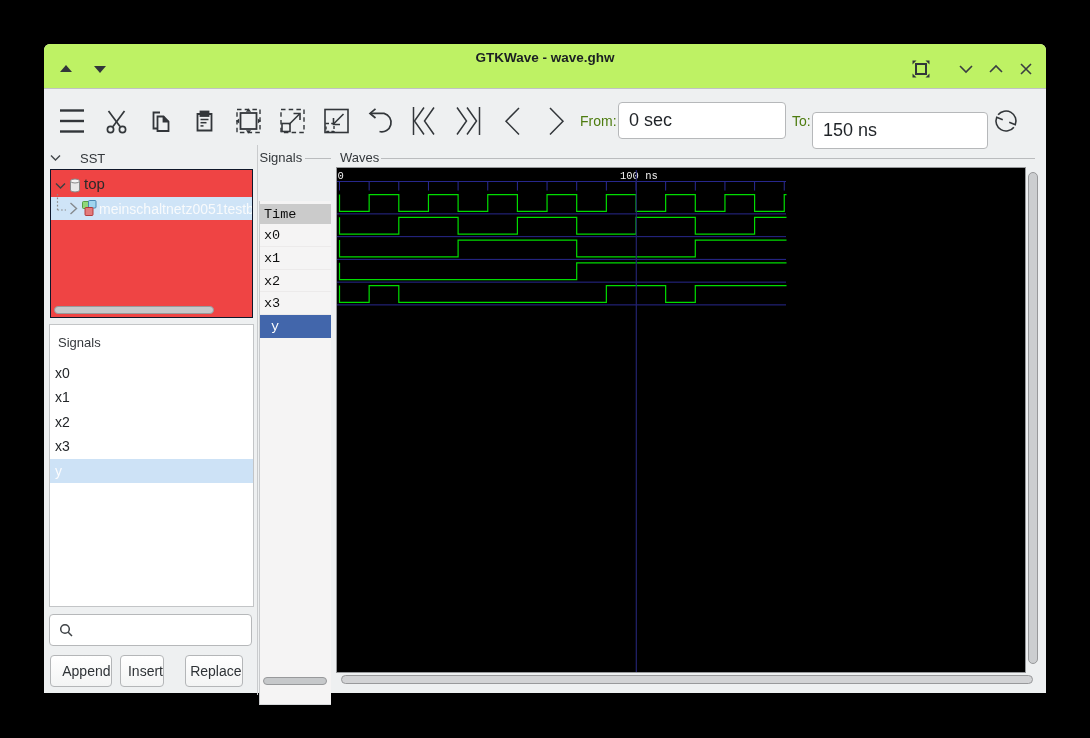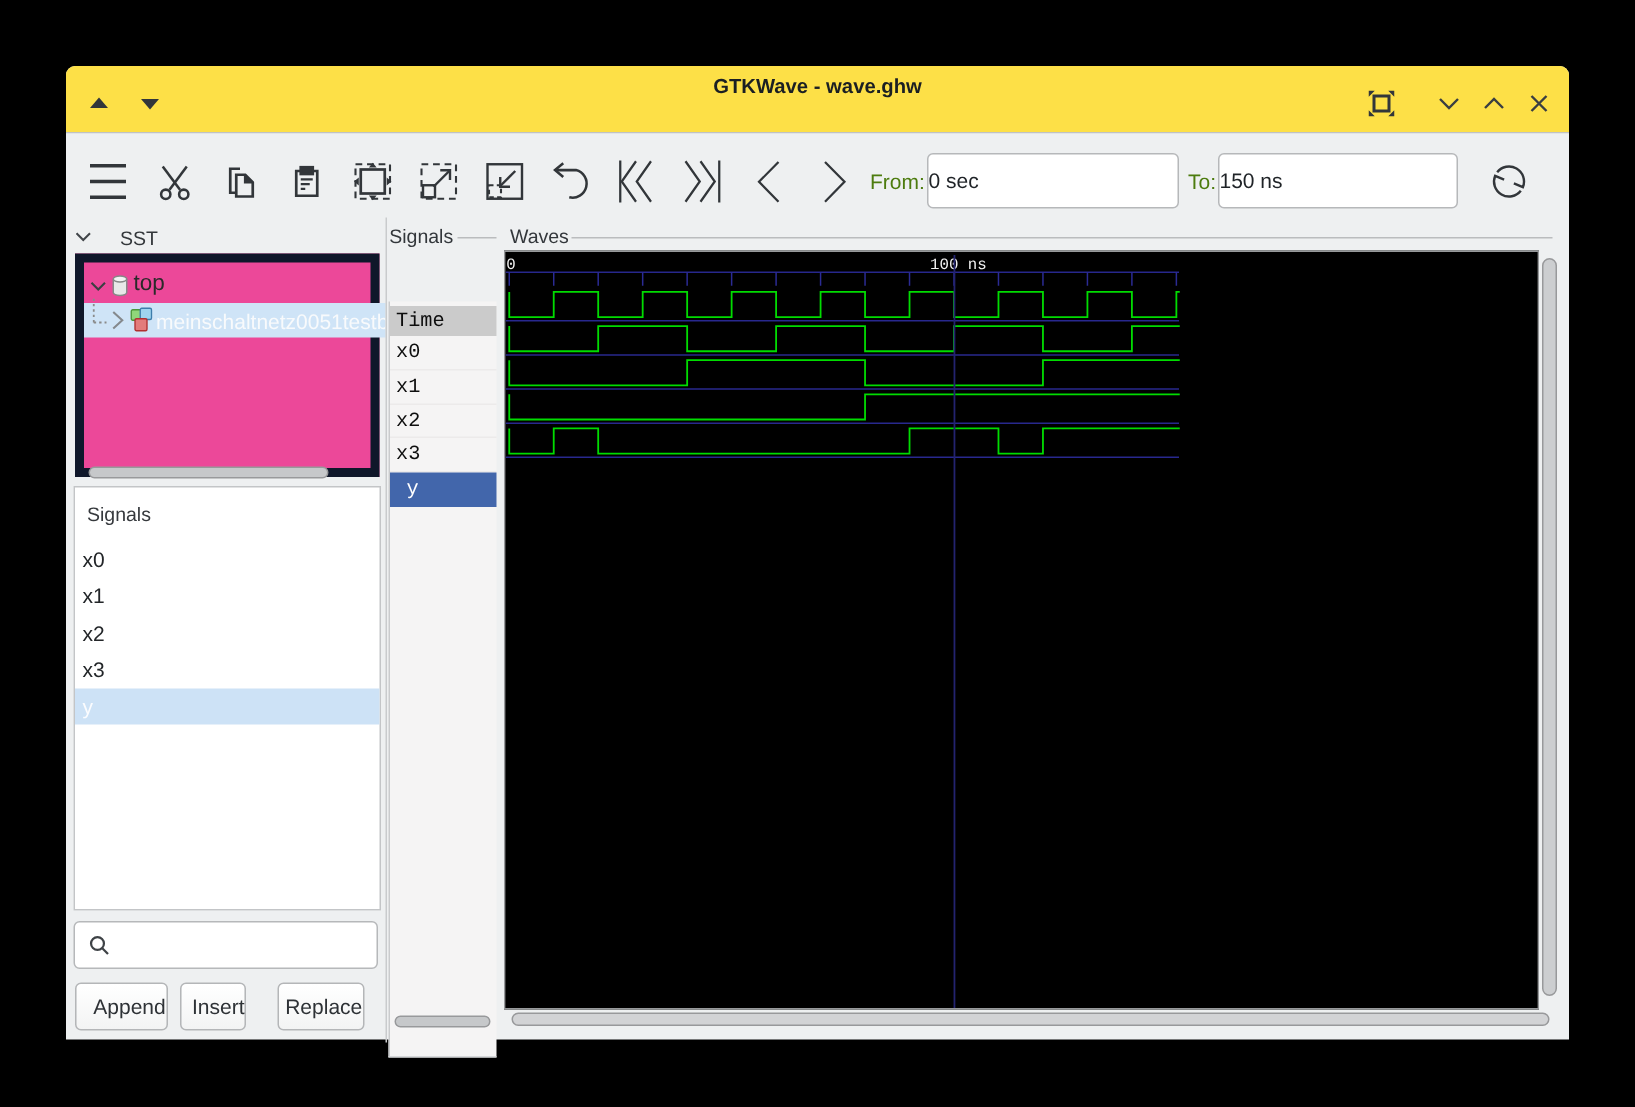"GTKWave - wave.ghw" #titlebar { background: #fde047 -> #bef264 }
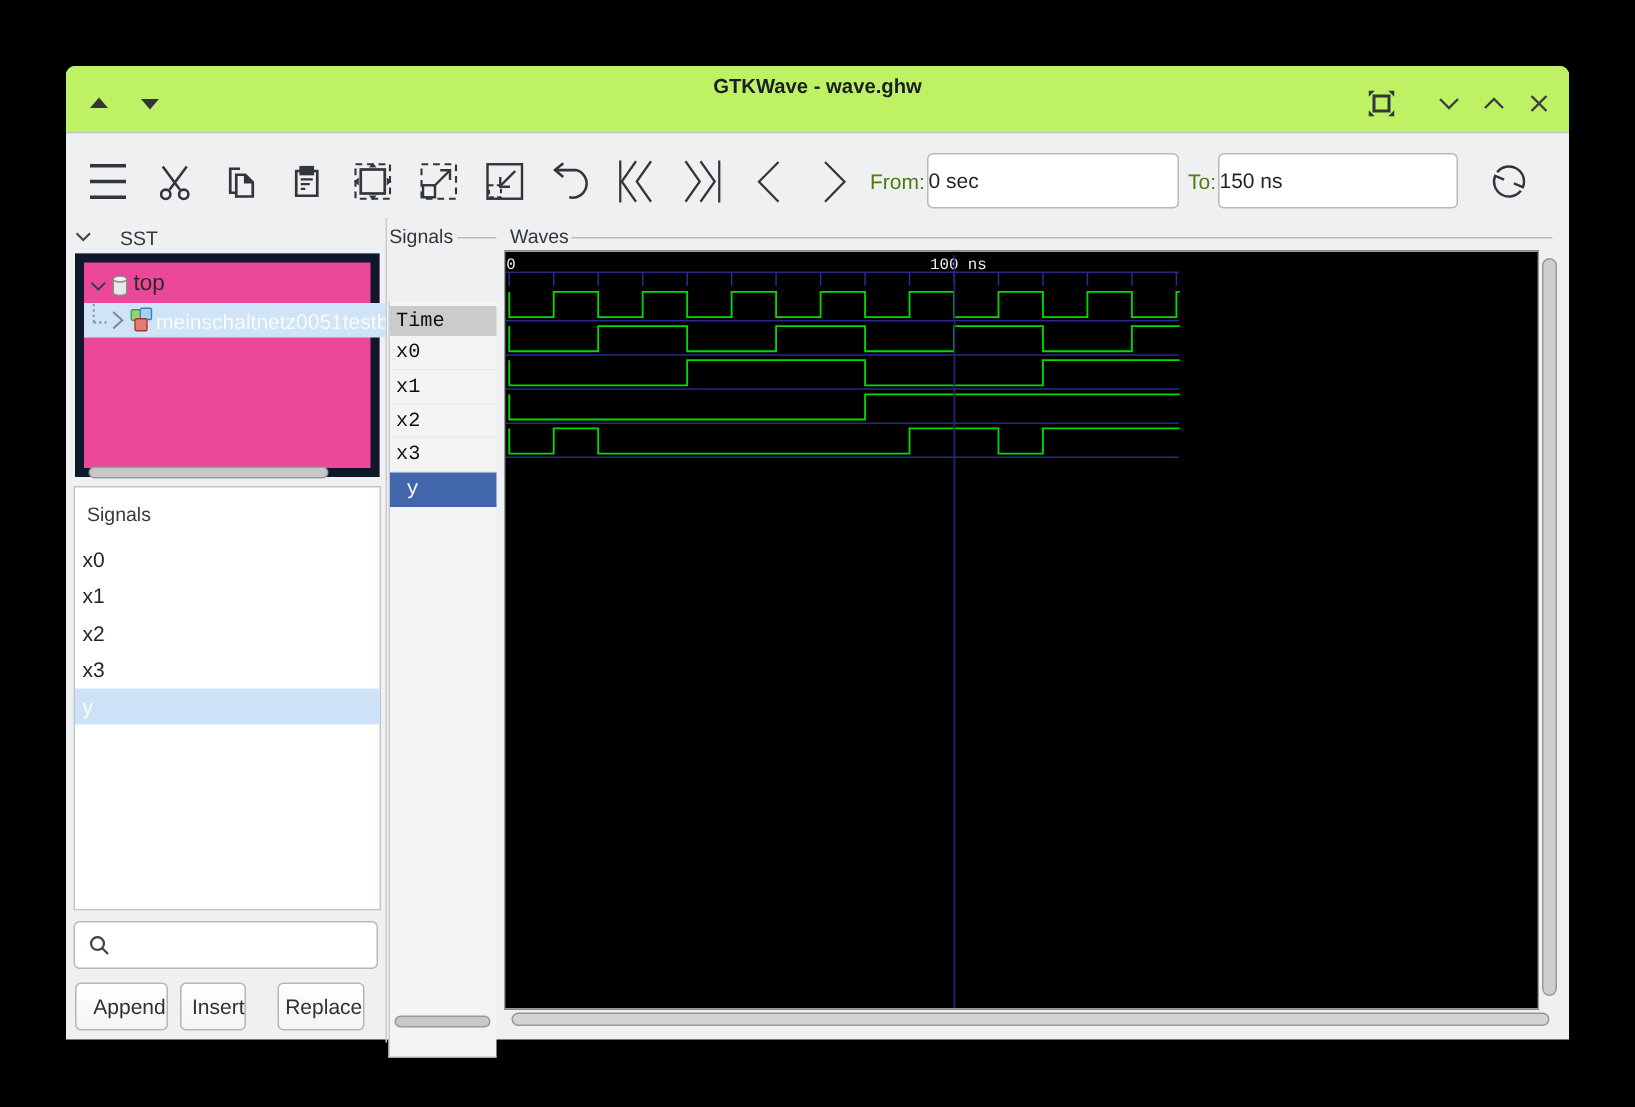"0 sec" .entry { font-size: 14px -> 18px; padding-left: none -> 10px }
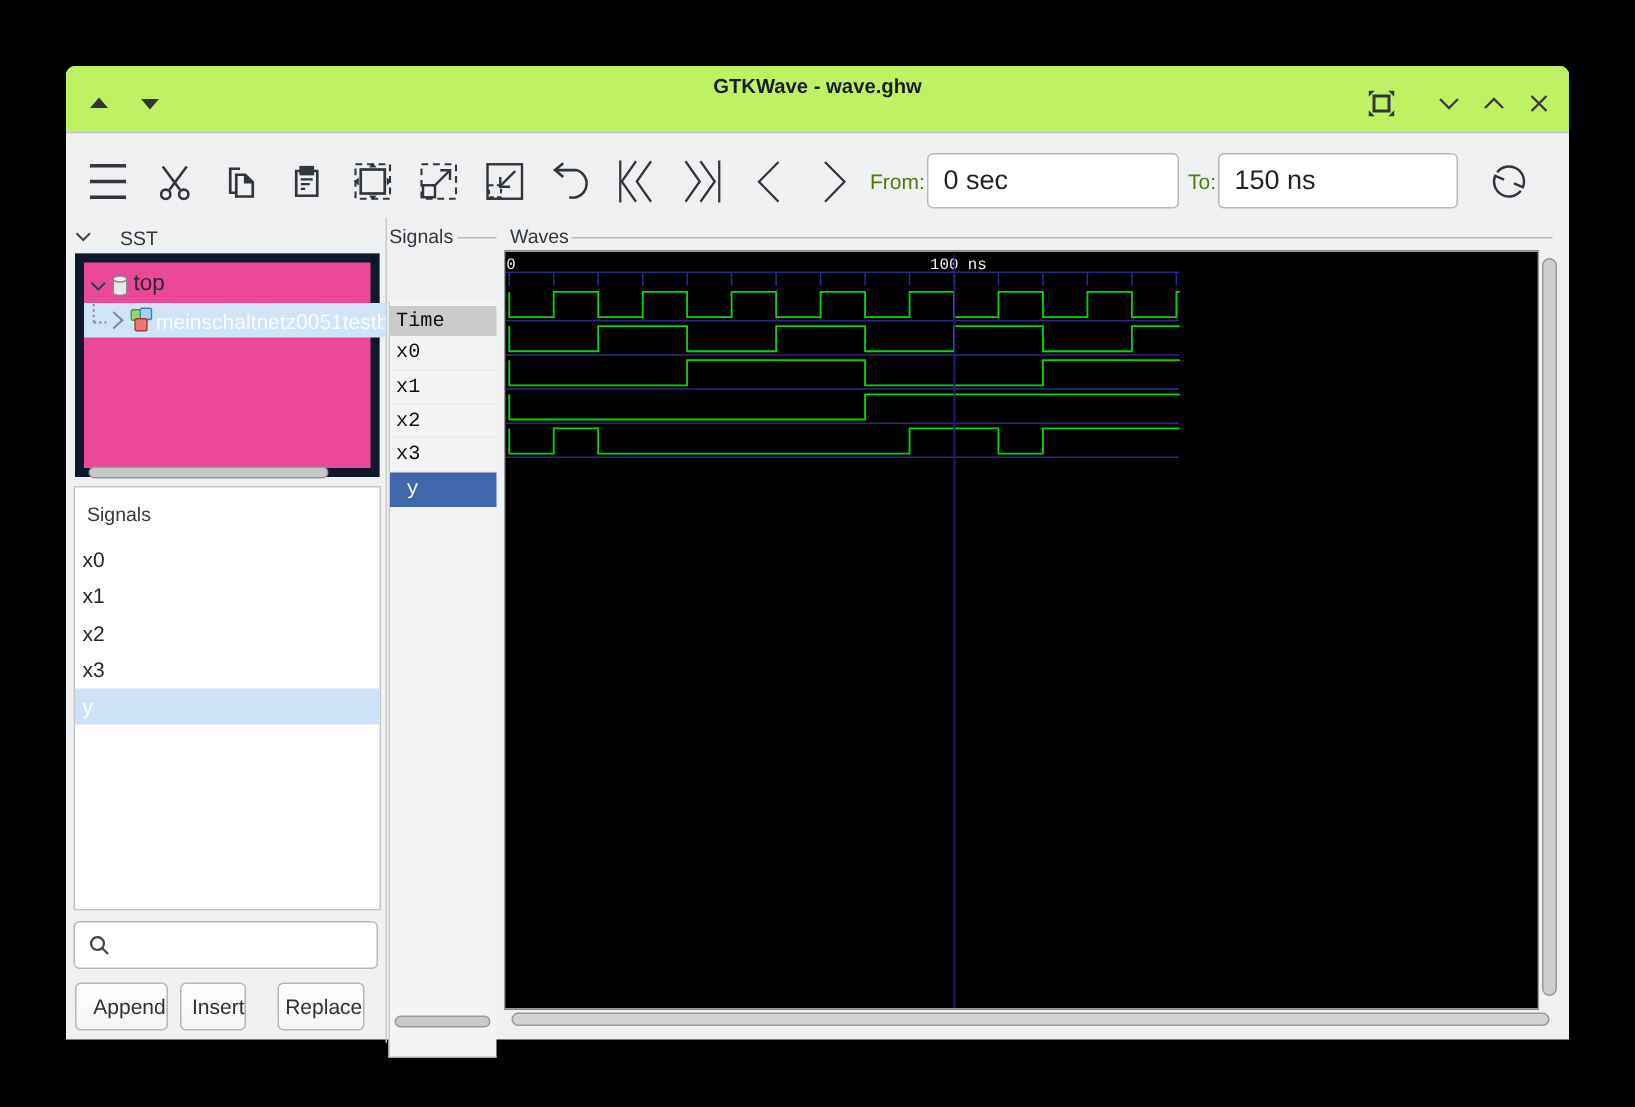"150 ns" div.entry { top: 58px -> 68px; width: 160px -> 176px }
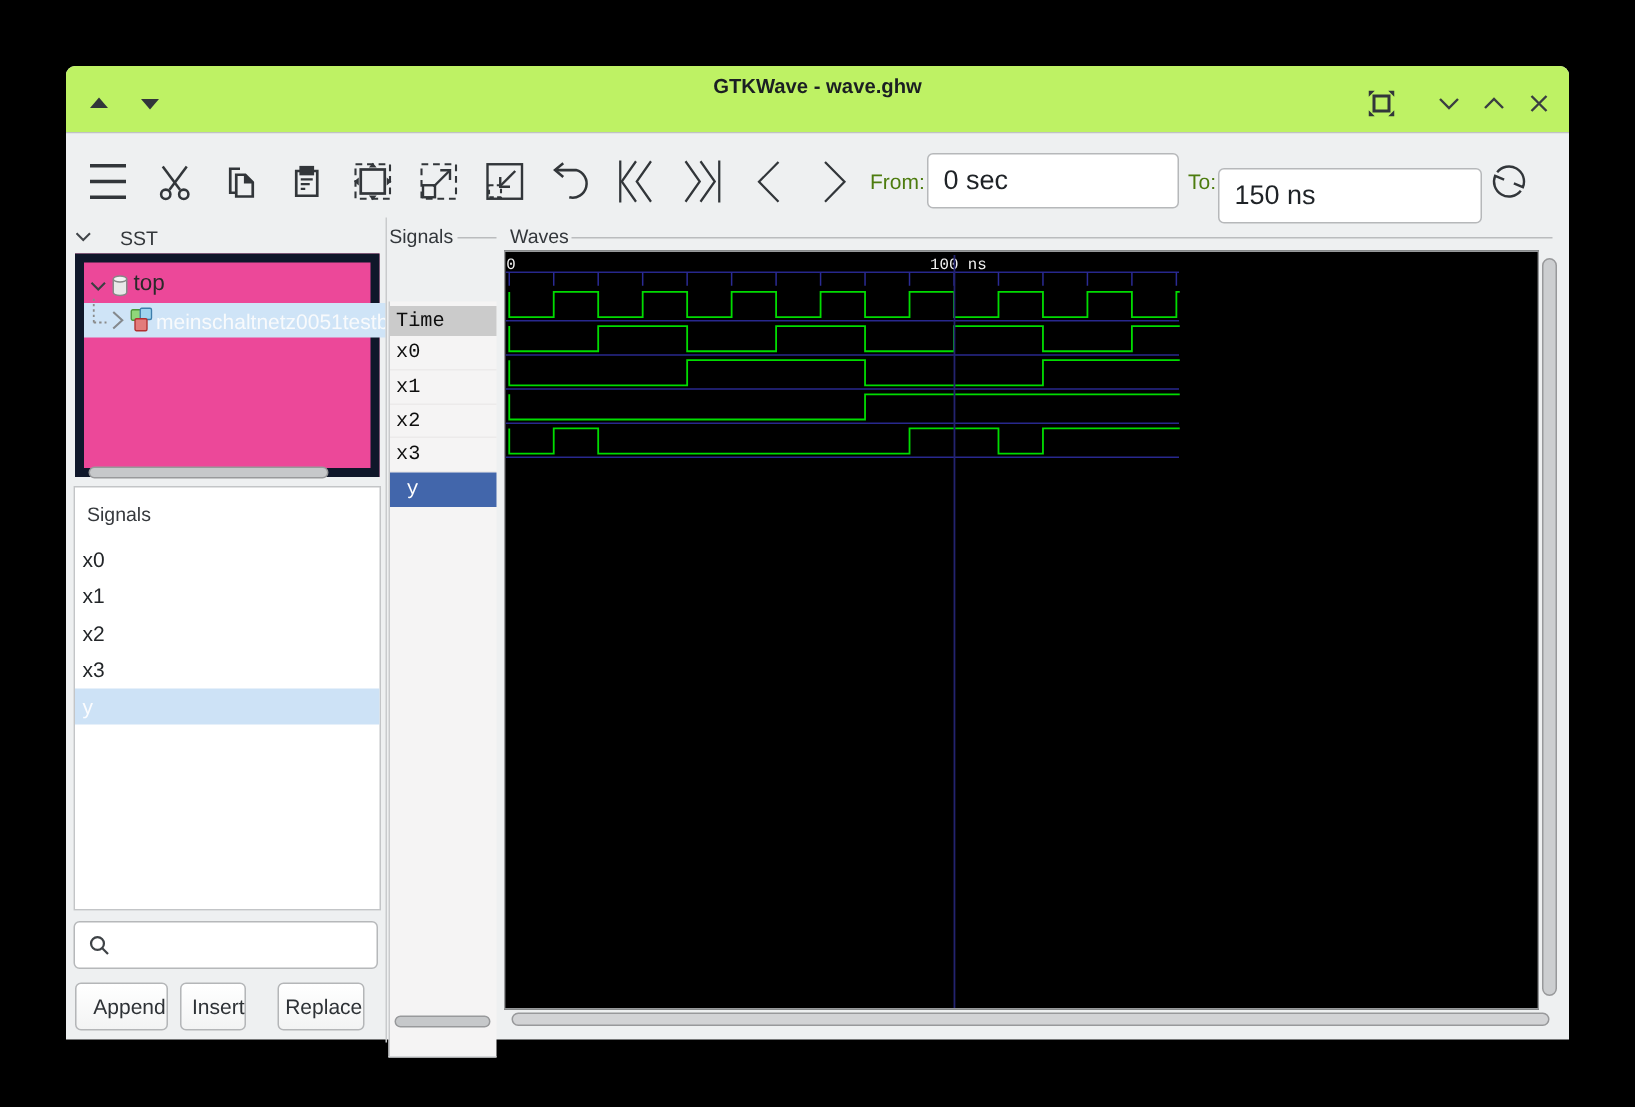"top" #tree { background: #ec4899 -> #ef4444; border: 6px solid #0f172a -> 1px solid #0f172a }
